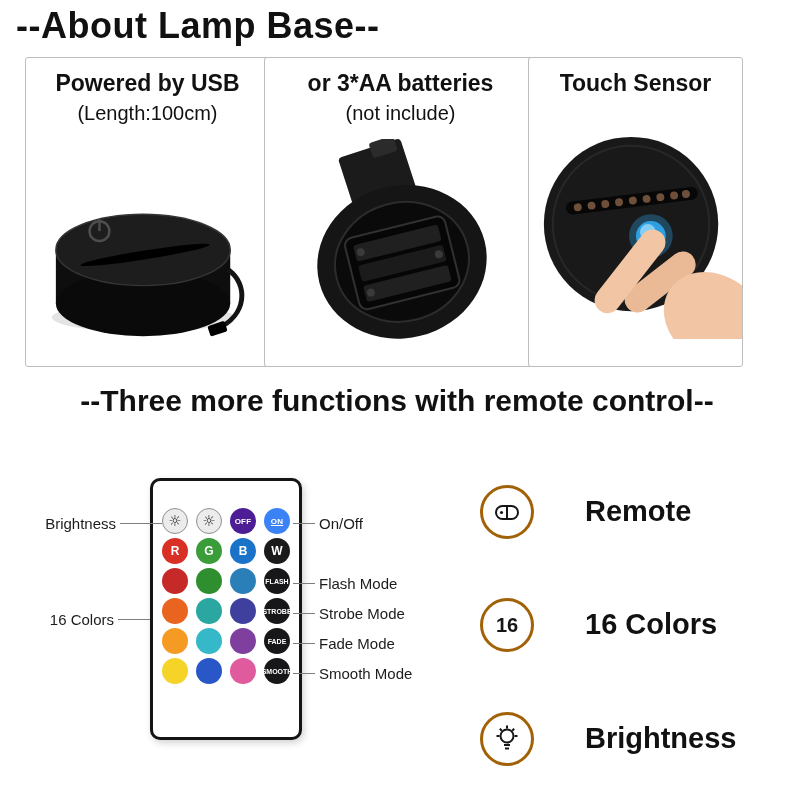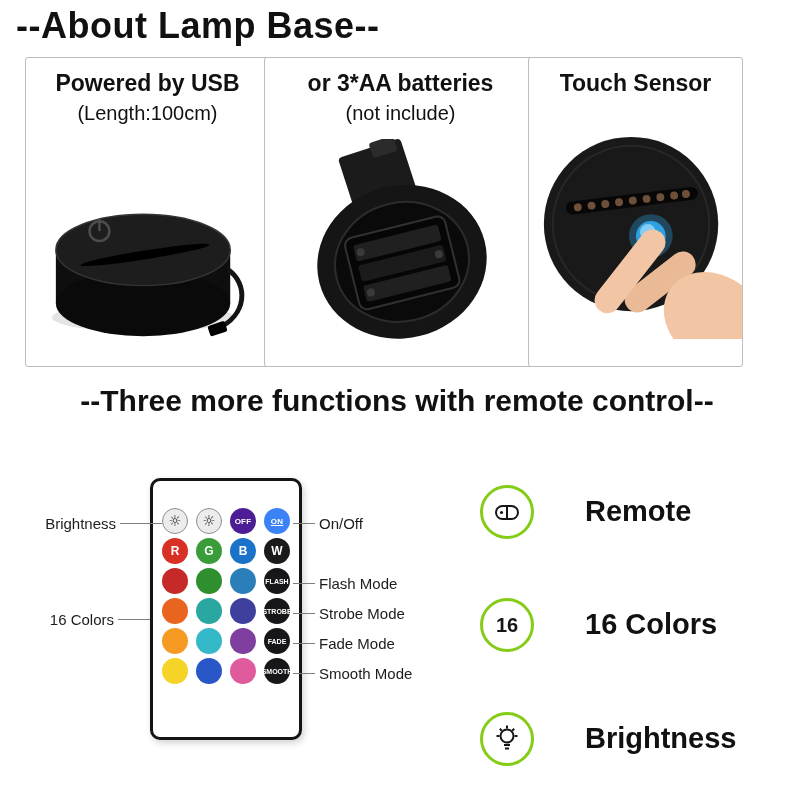"16" .feature-circle { border: 3px solid #84cc16 -> 3px solid #a16207 }
